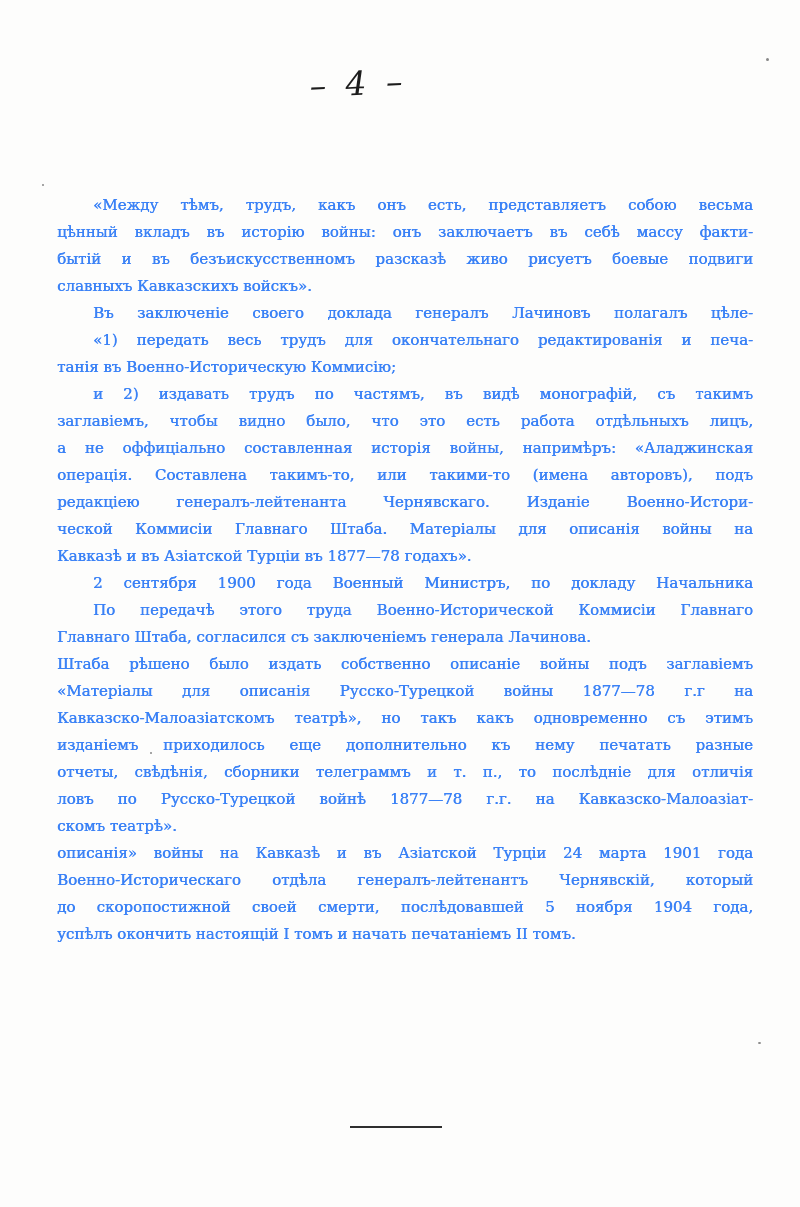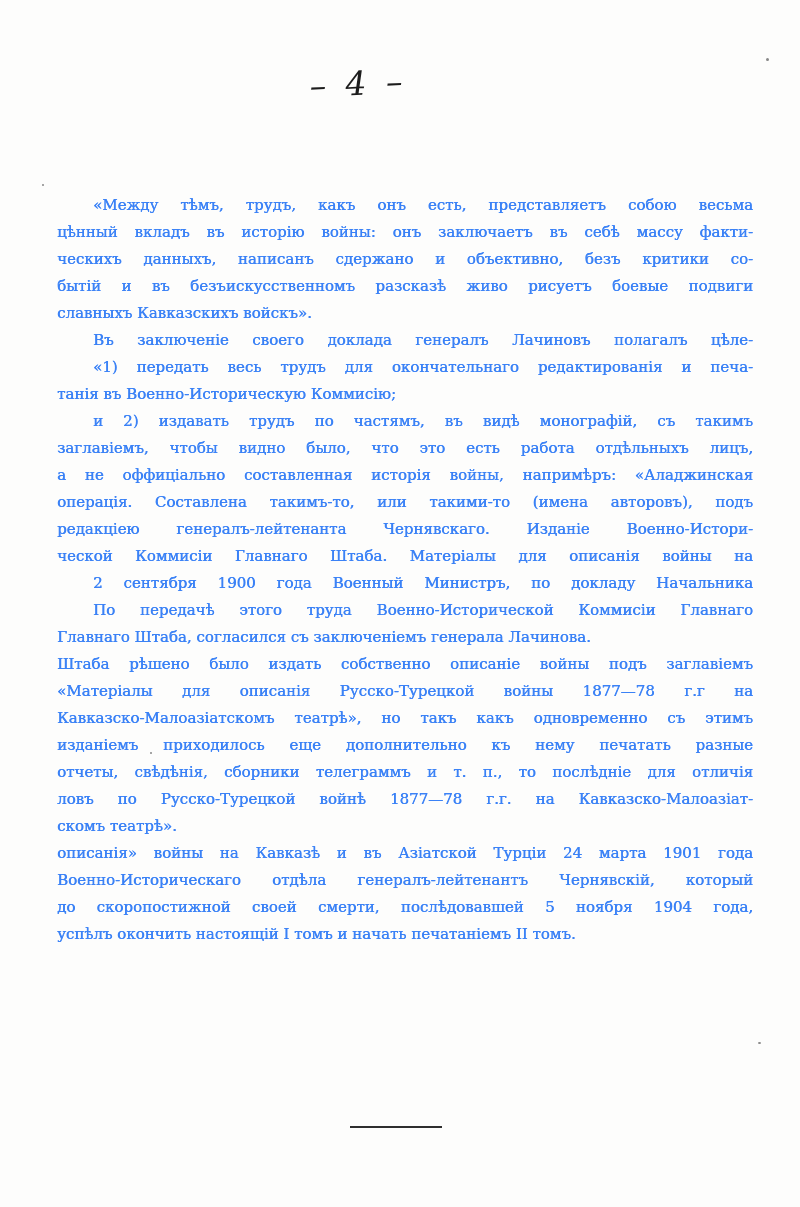"ческихъ данныхъ, написанъ сдержано и" div.line { html: <div>ческихъ данныхъ, написанъ сдержано и объективно, безъ критики со-</div> -> none }
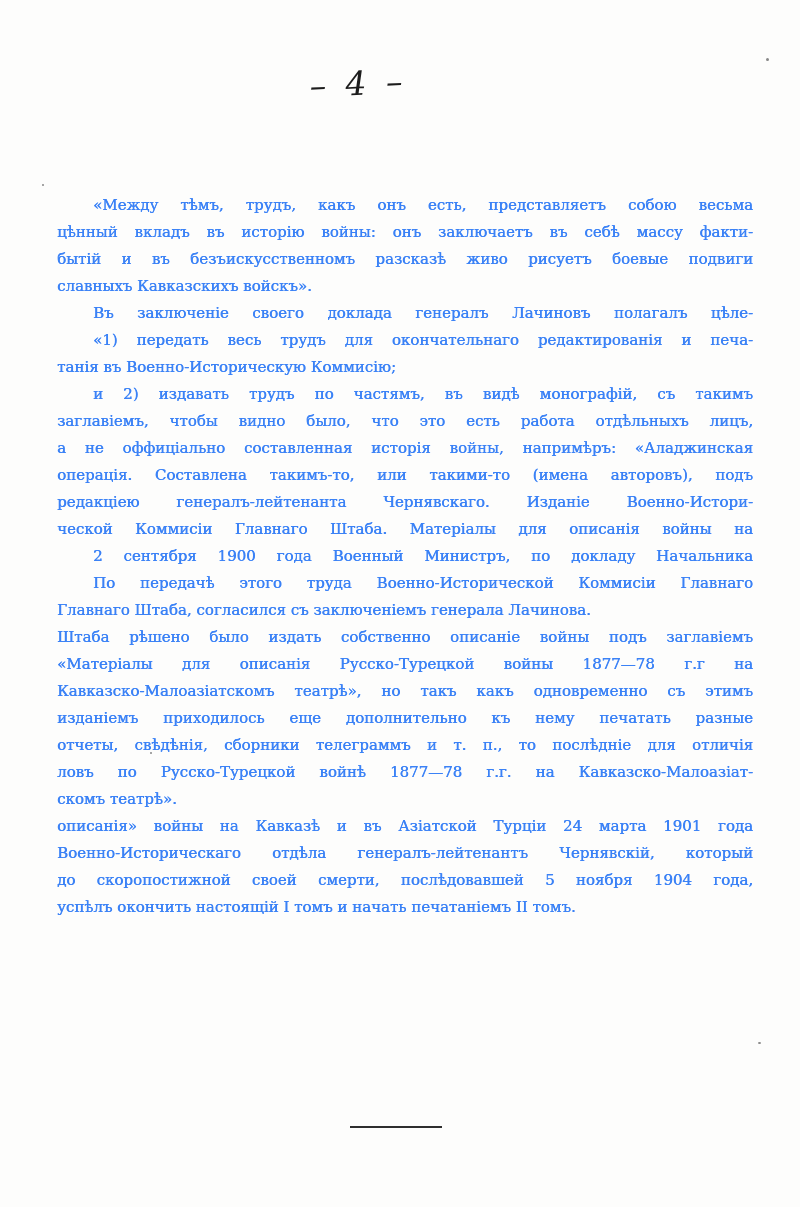"Кавказѣ и въ Азіатской Турціи" div.line { html: none -> <div>Кавказѣ и въ Азіатской Турціи въ 1877—78 годахъ».</div> }
